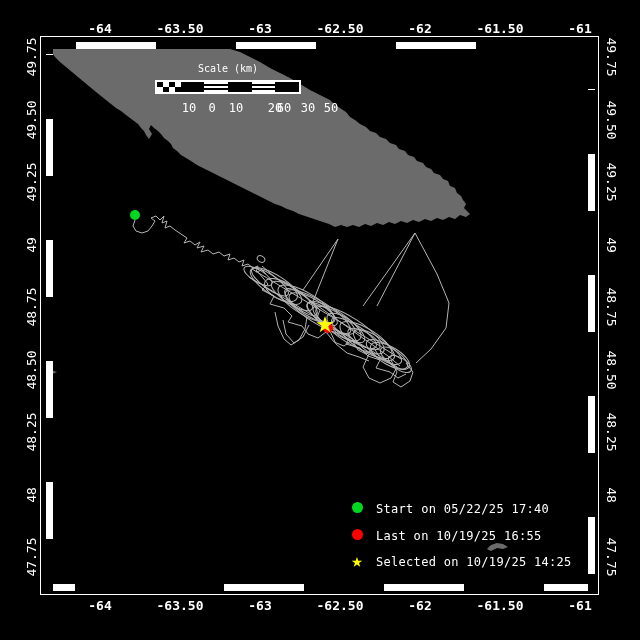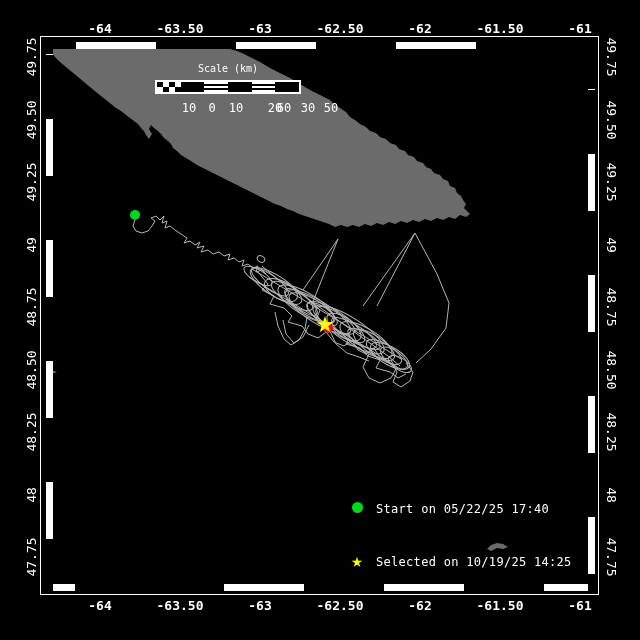"Last on 10/19/25 16:55" div.legend-row { html: none -> <div> <span> <span></span> </span> <span>Last on 10/19/25 16:55</span> </div> }
